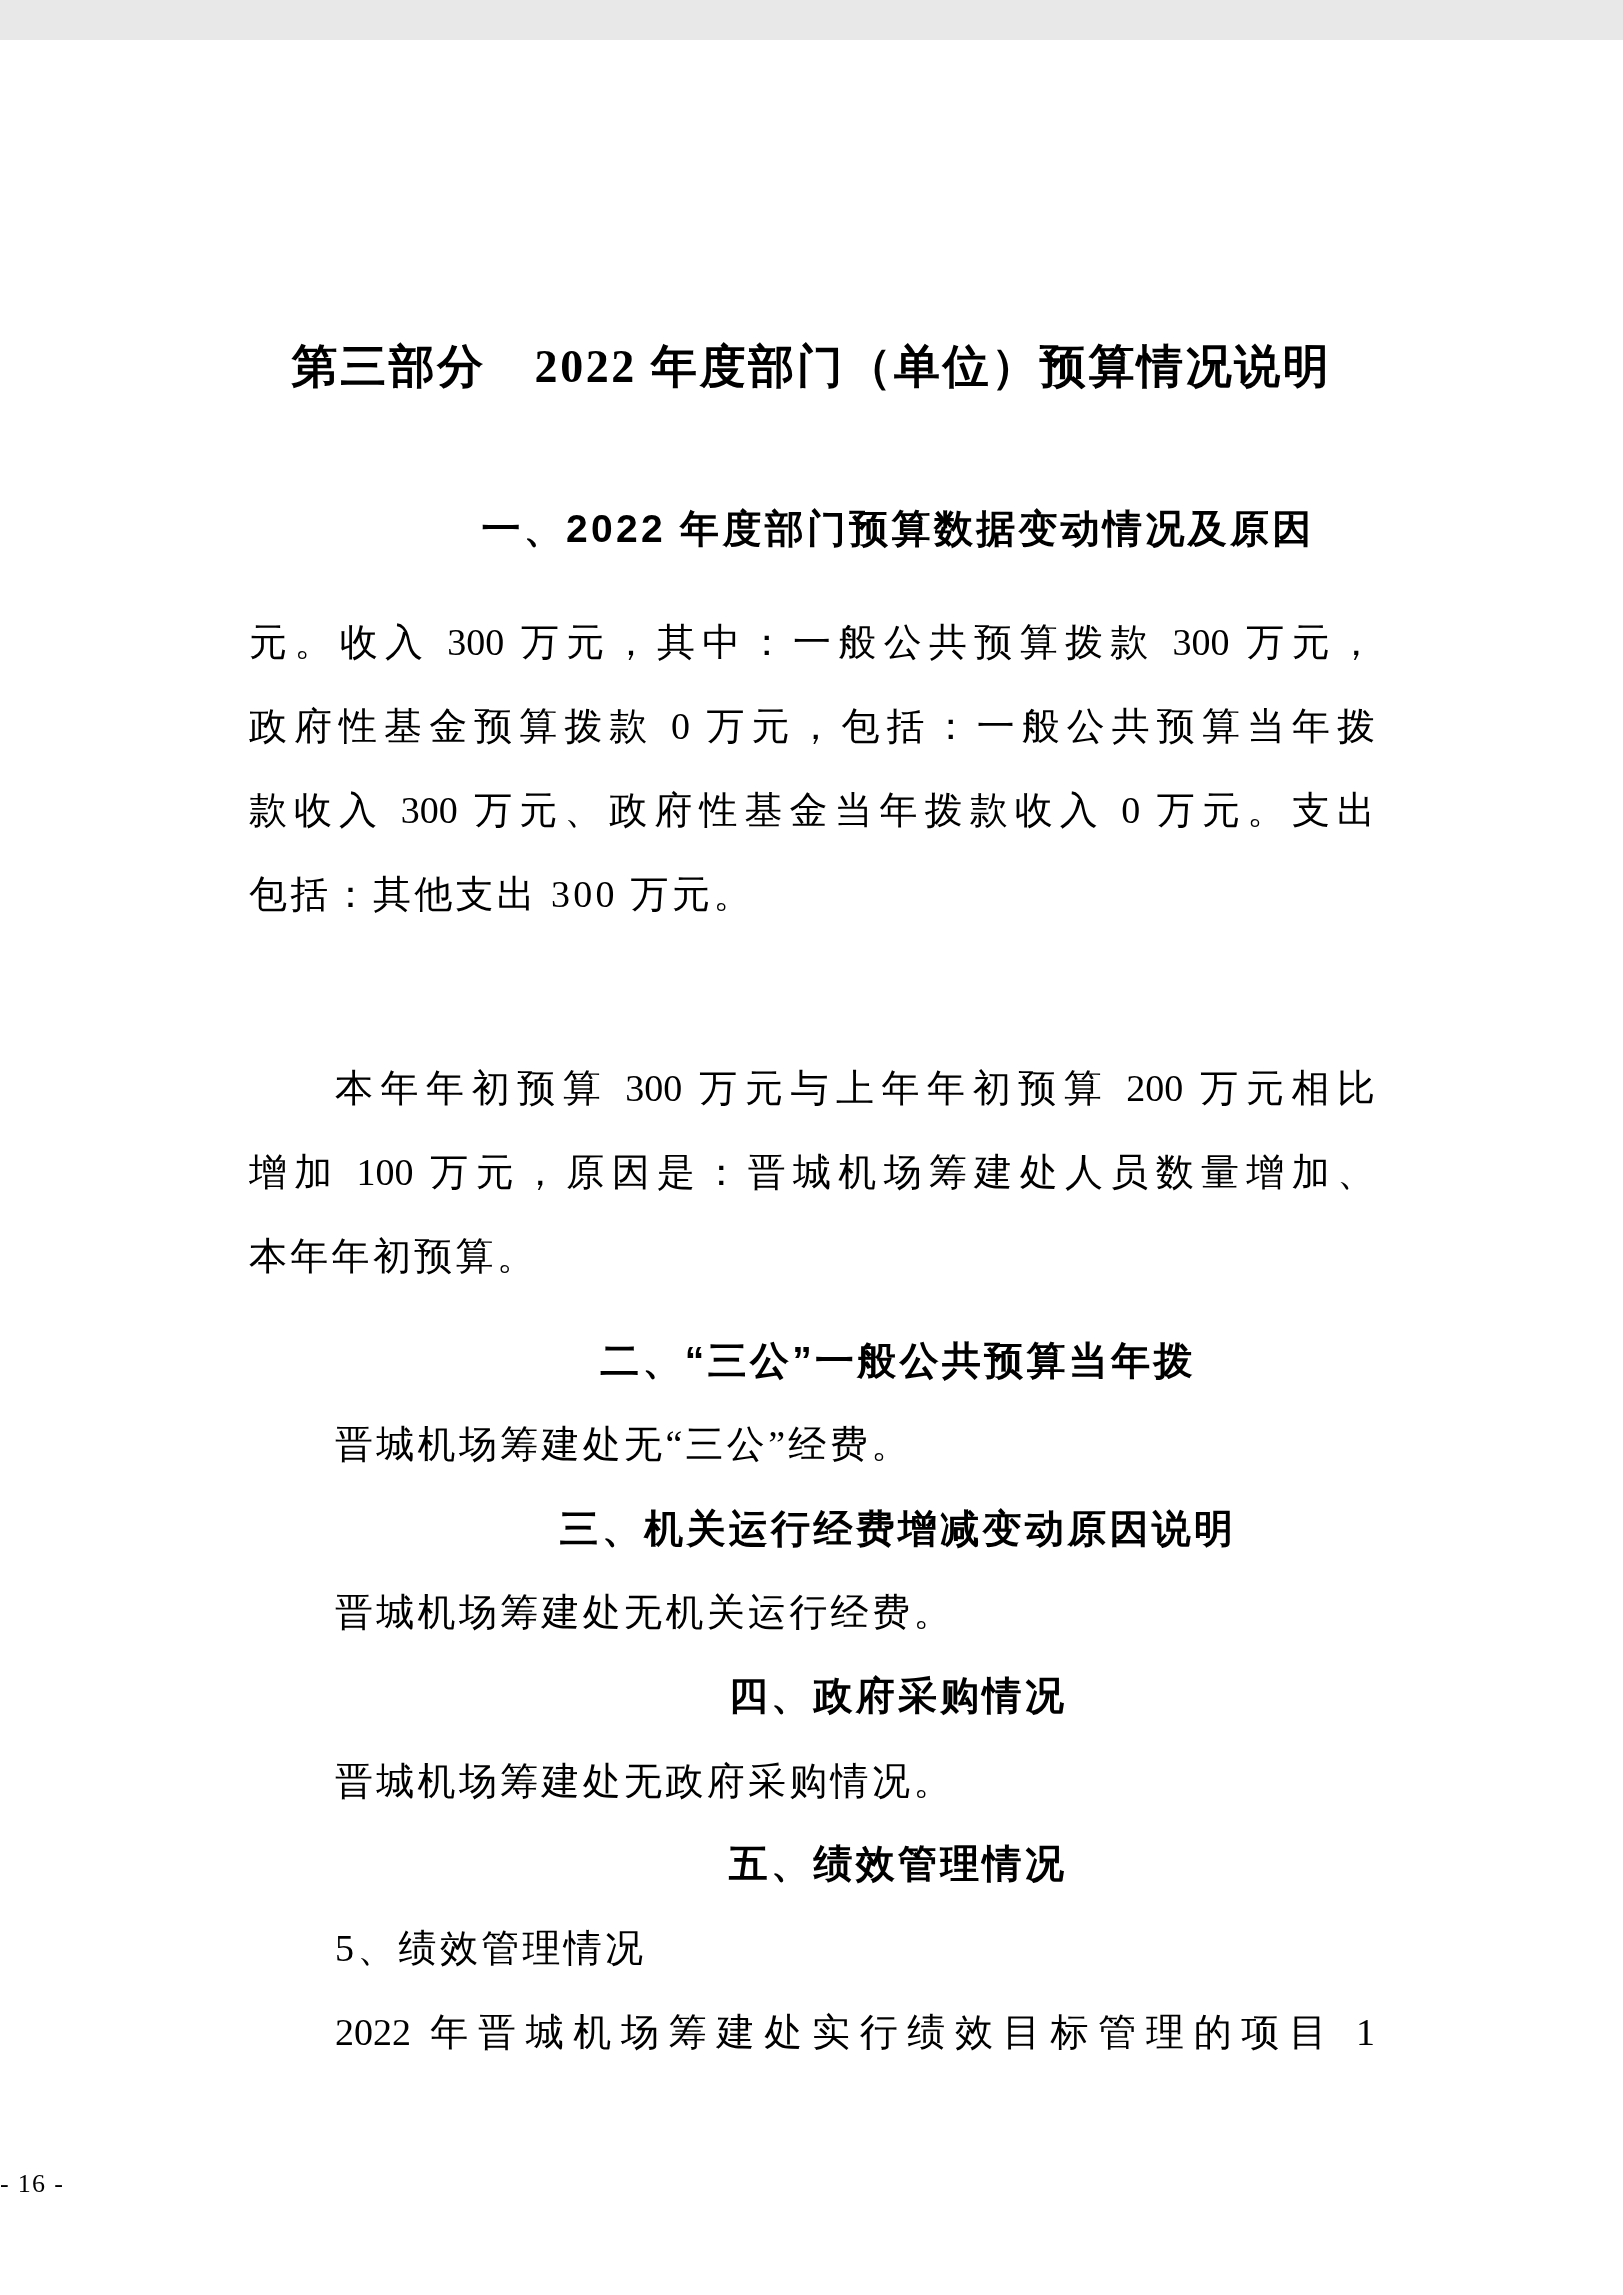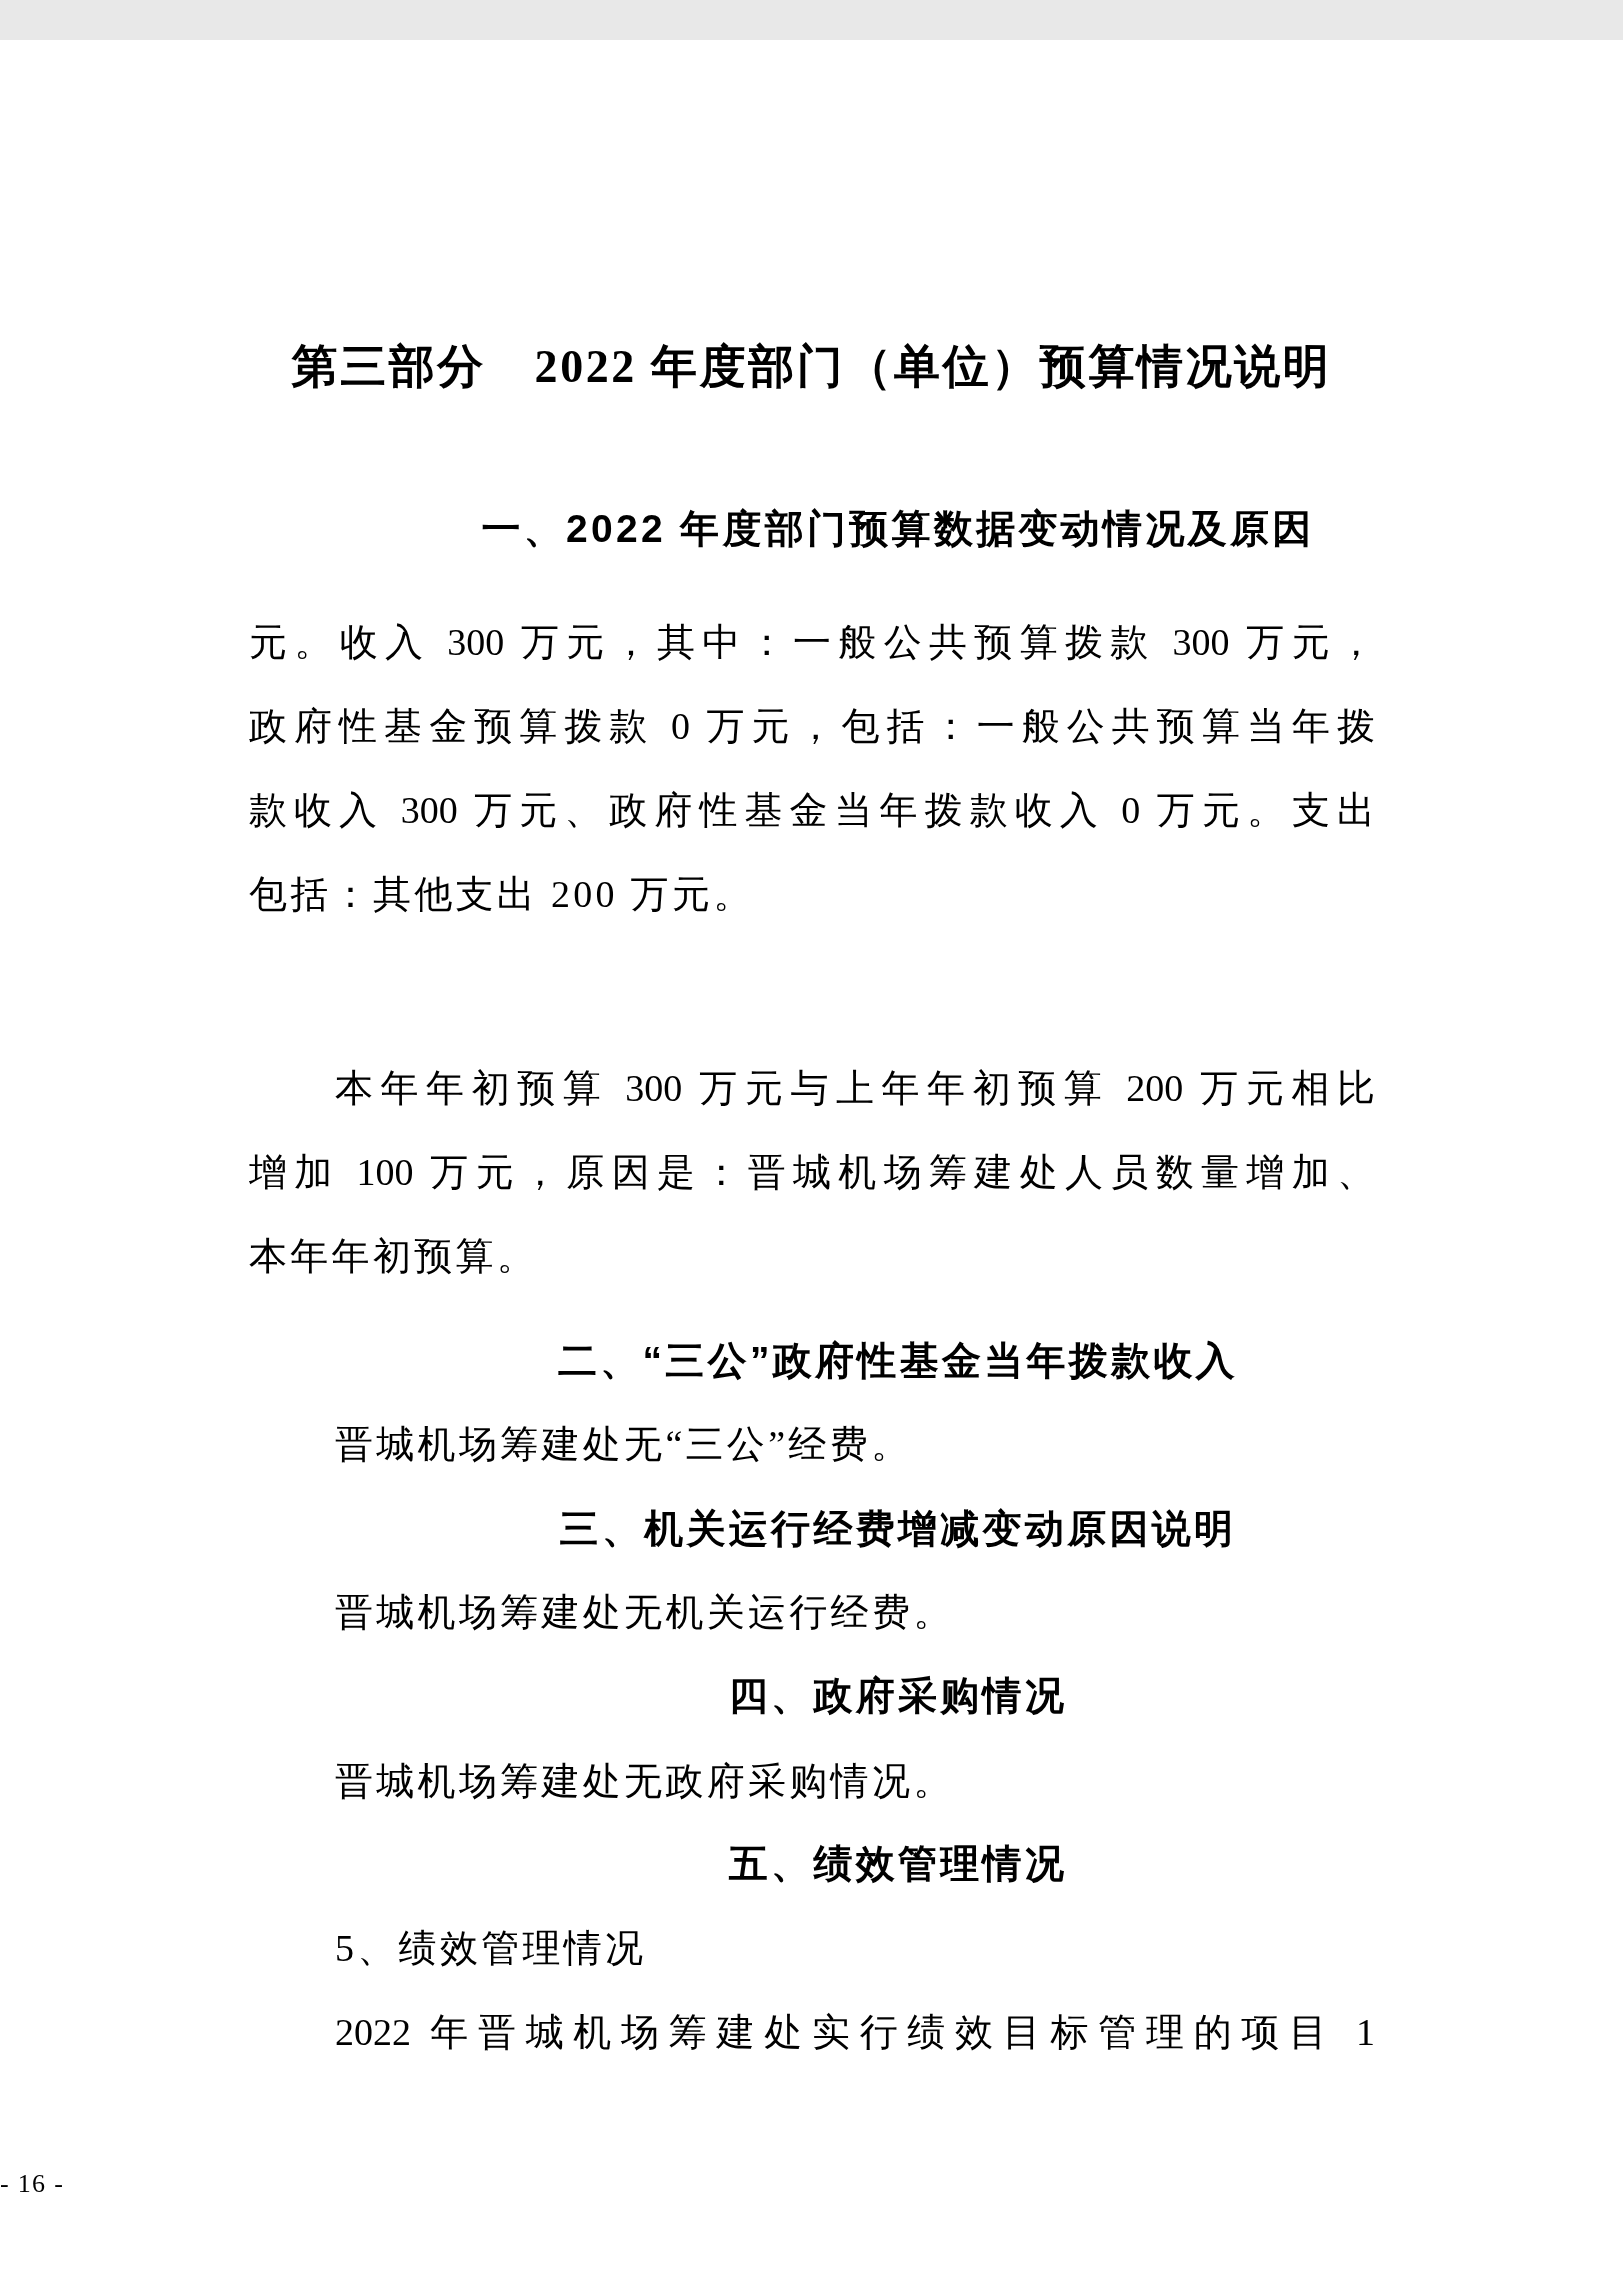"包括：其他支出 200 万元。" div.line { text: 200 -> 300 }
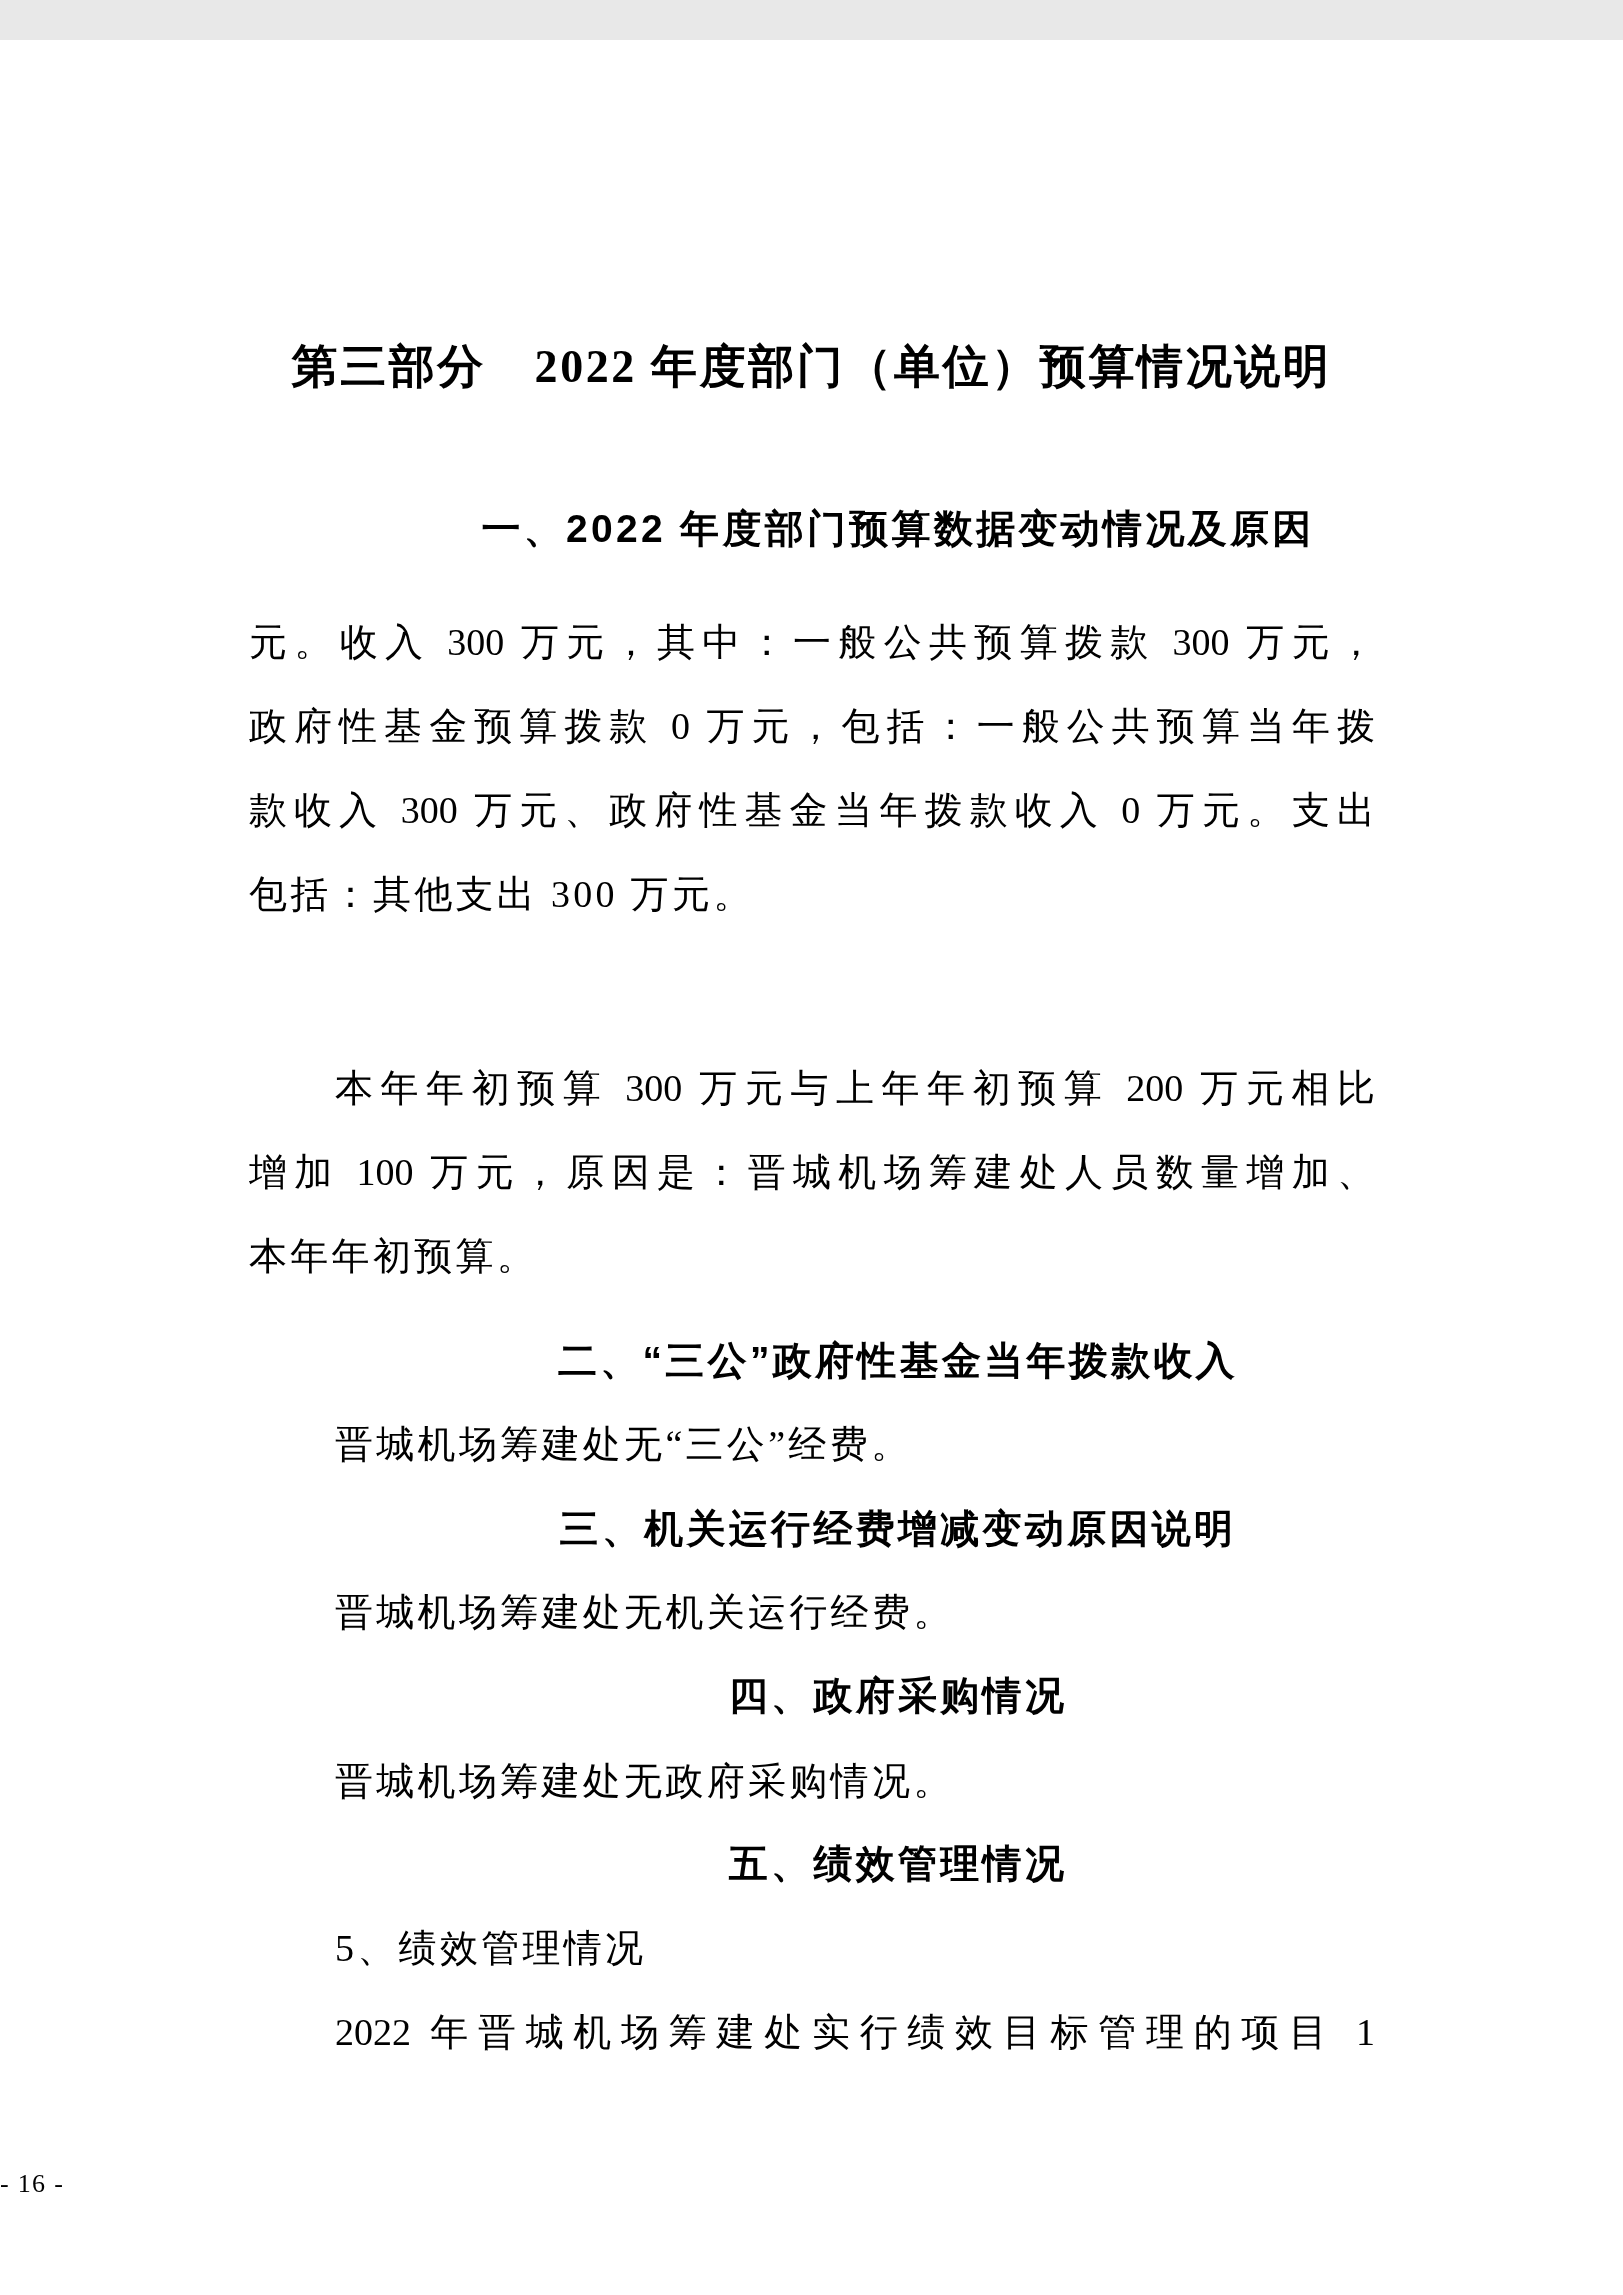"二、“三公”政府性基金当年拨款收入" div.content-block { text: 政府性基金当年拨款收入 -> 一般公共预算当年拨 }
